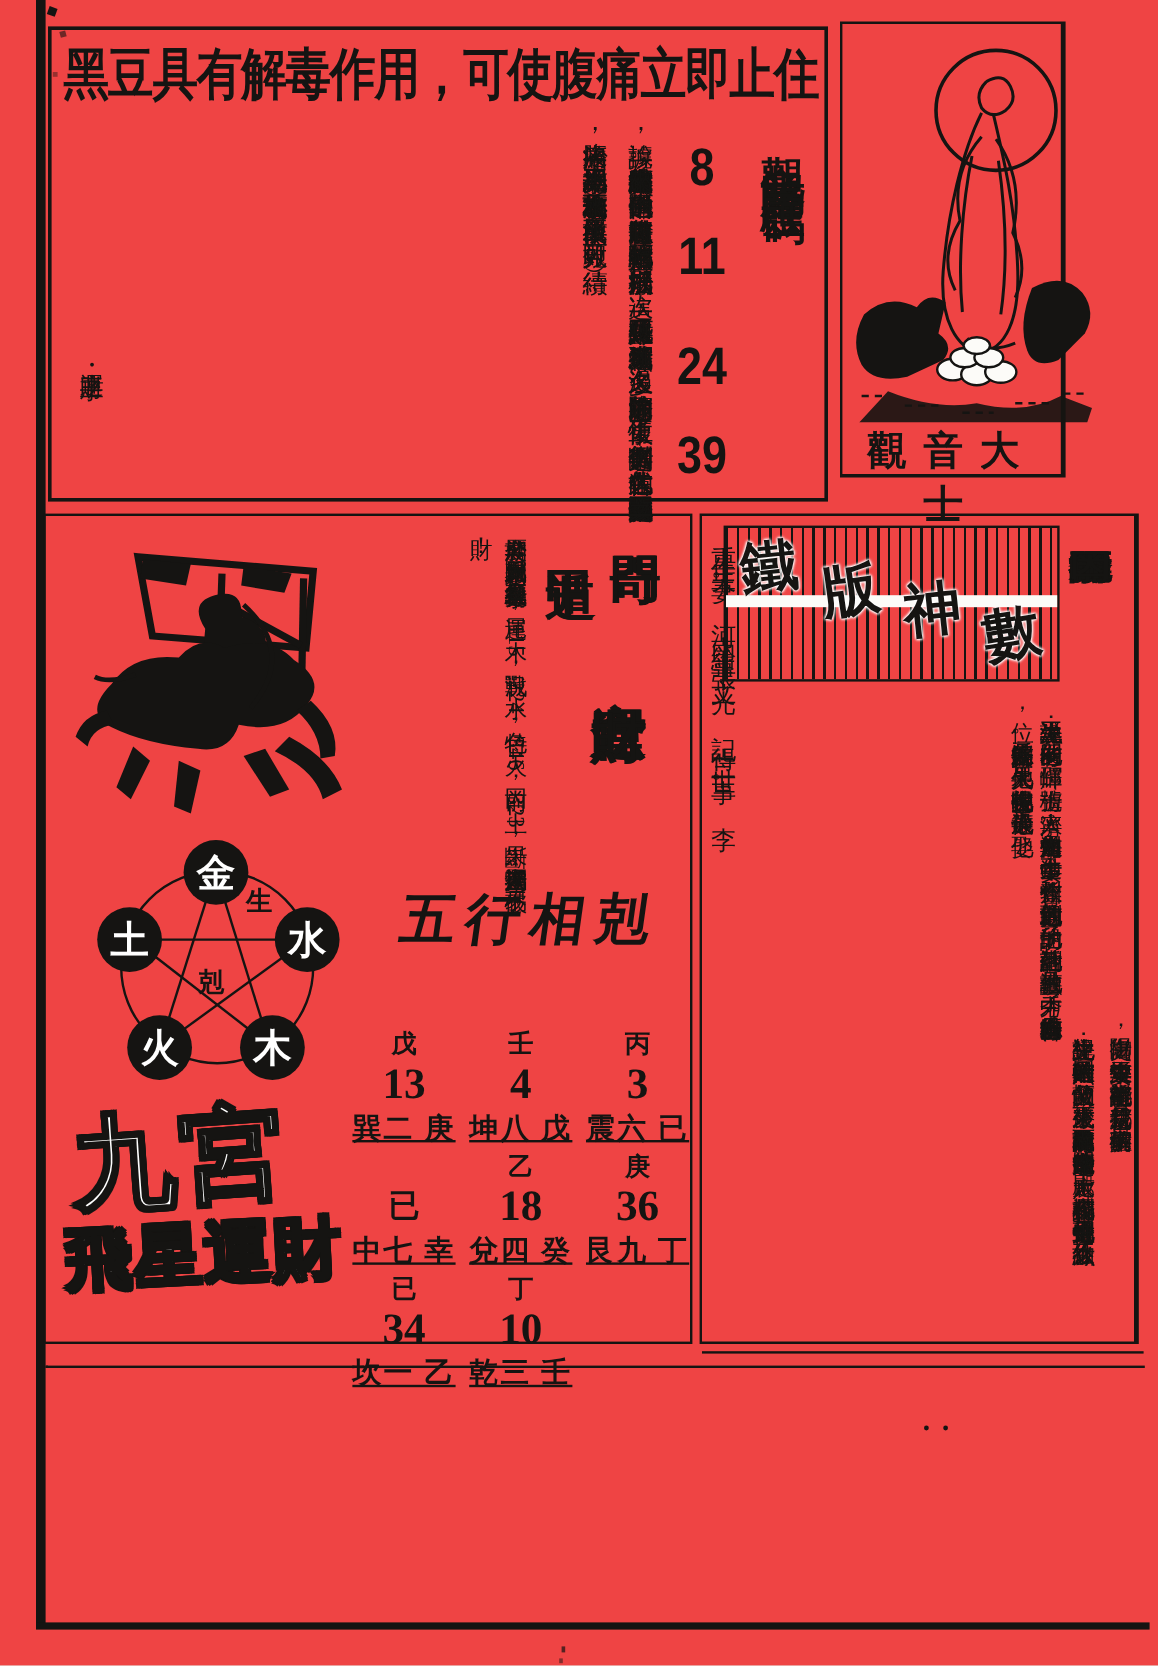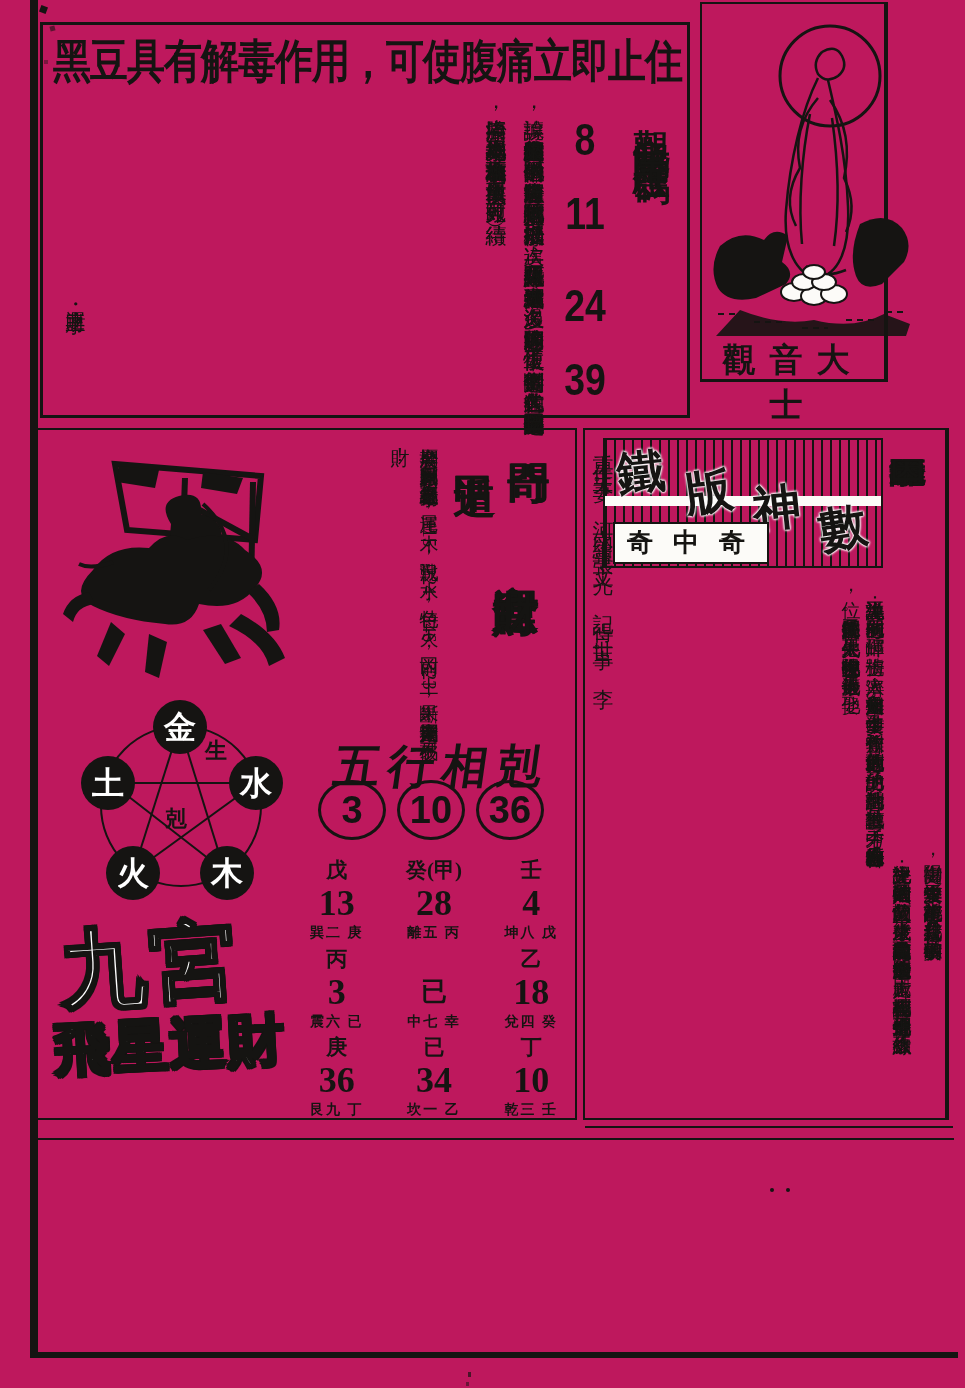"黑豆具有解毒作用，可使腹痛立即止住" #page { background: #be185d -> #ef4444 }
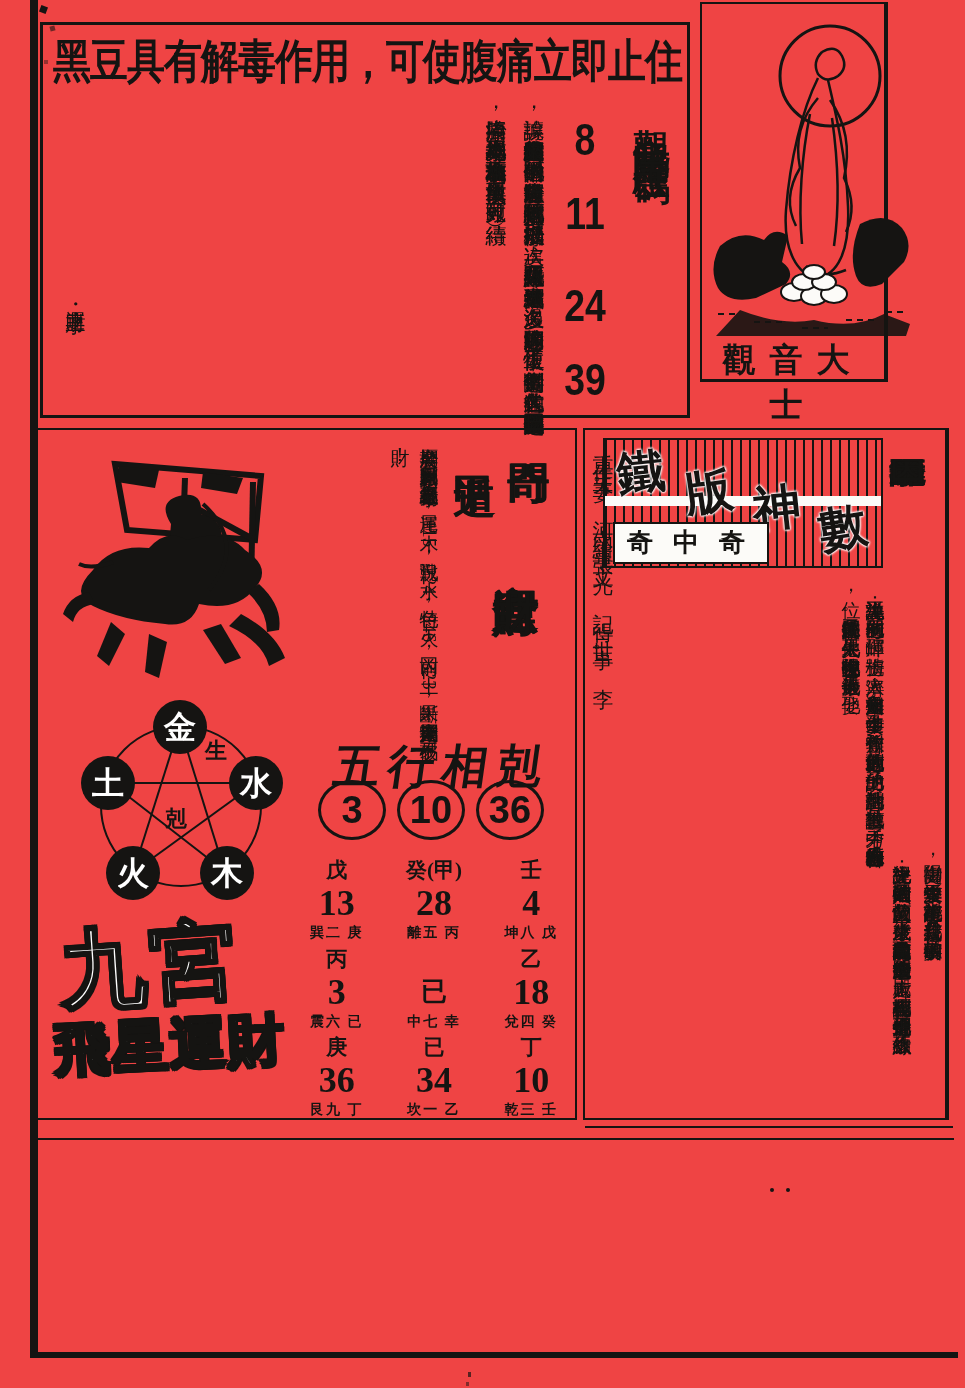"觀音大士" #gy-box { top: 2px -> 18px }
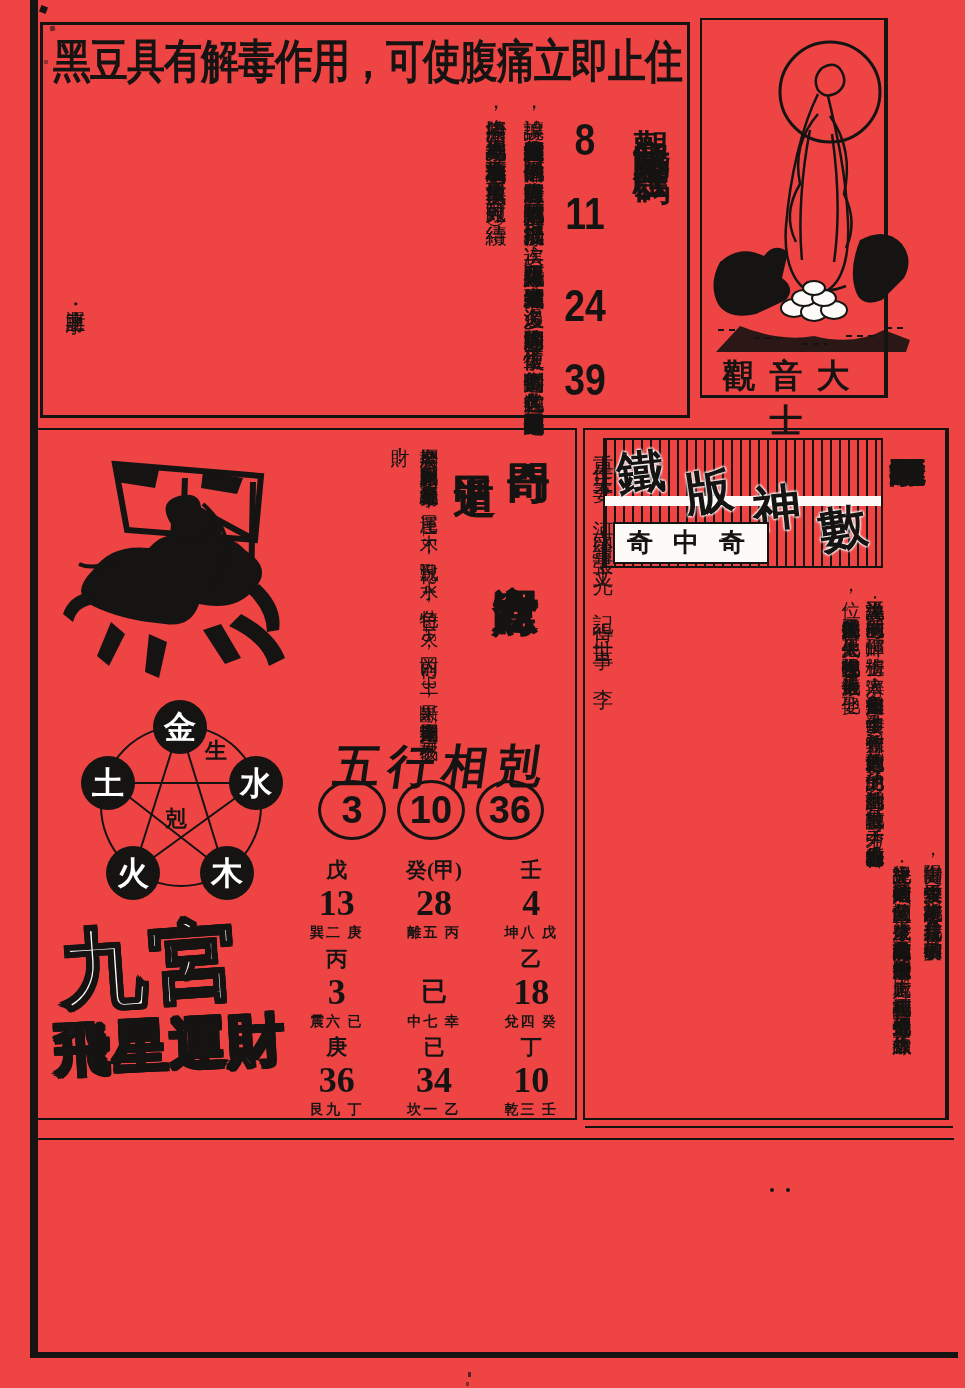"奇中奇" div { html: <div>奇中奇</div> -> none }
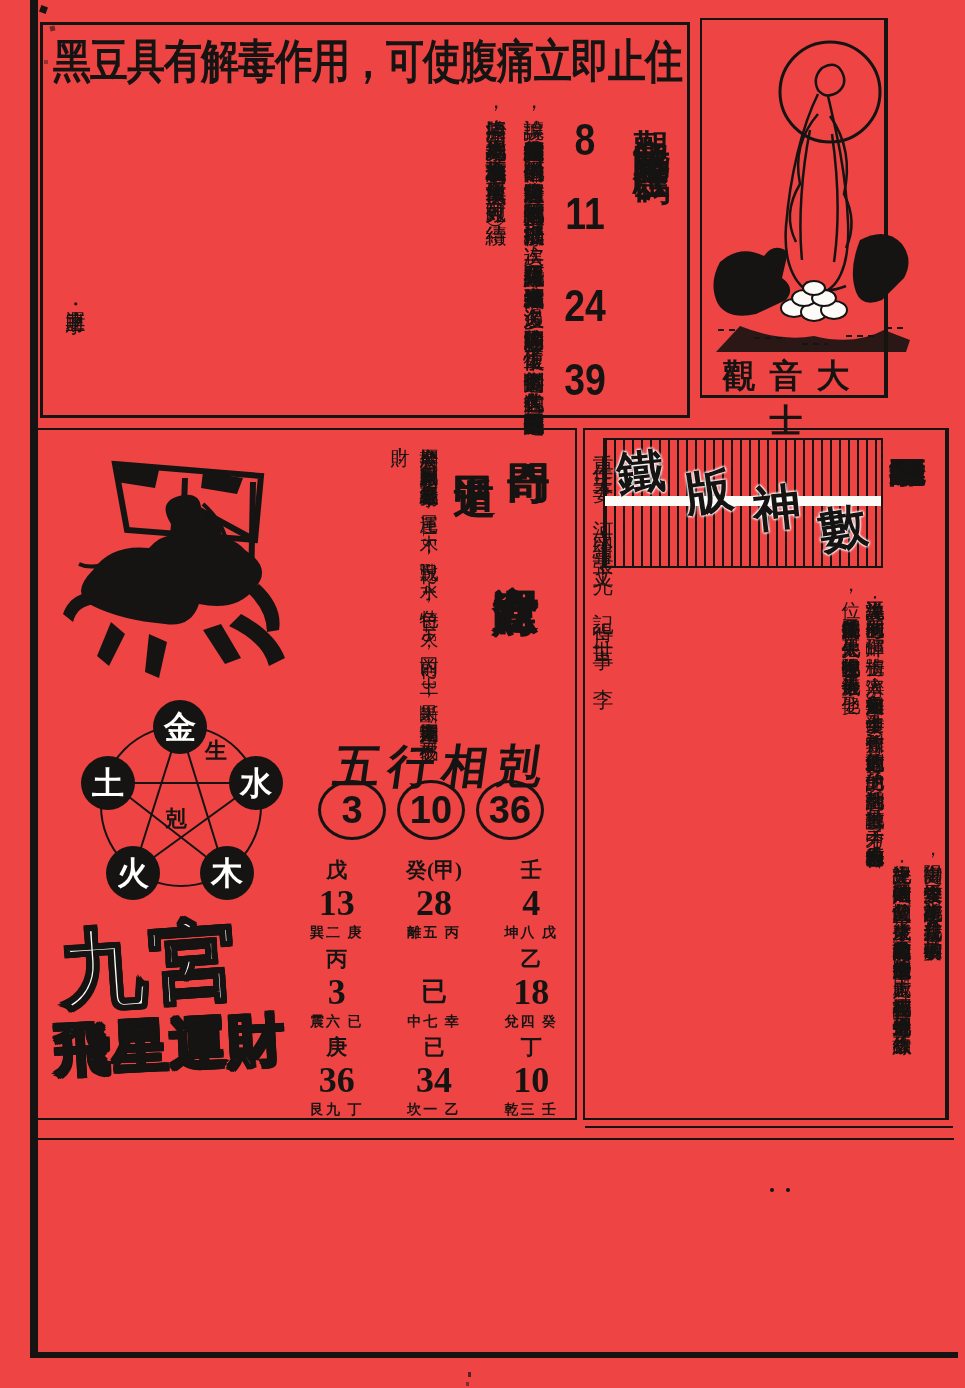"3 10 36" div.abs { html: <div> <span>3</span> <span>10</span> <span>36</span> </div> -> none }
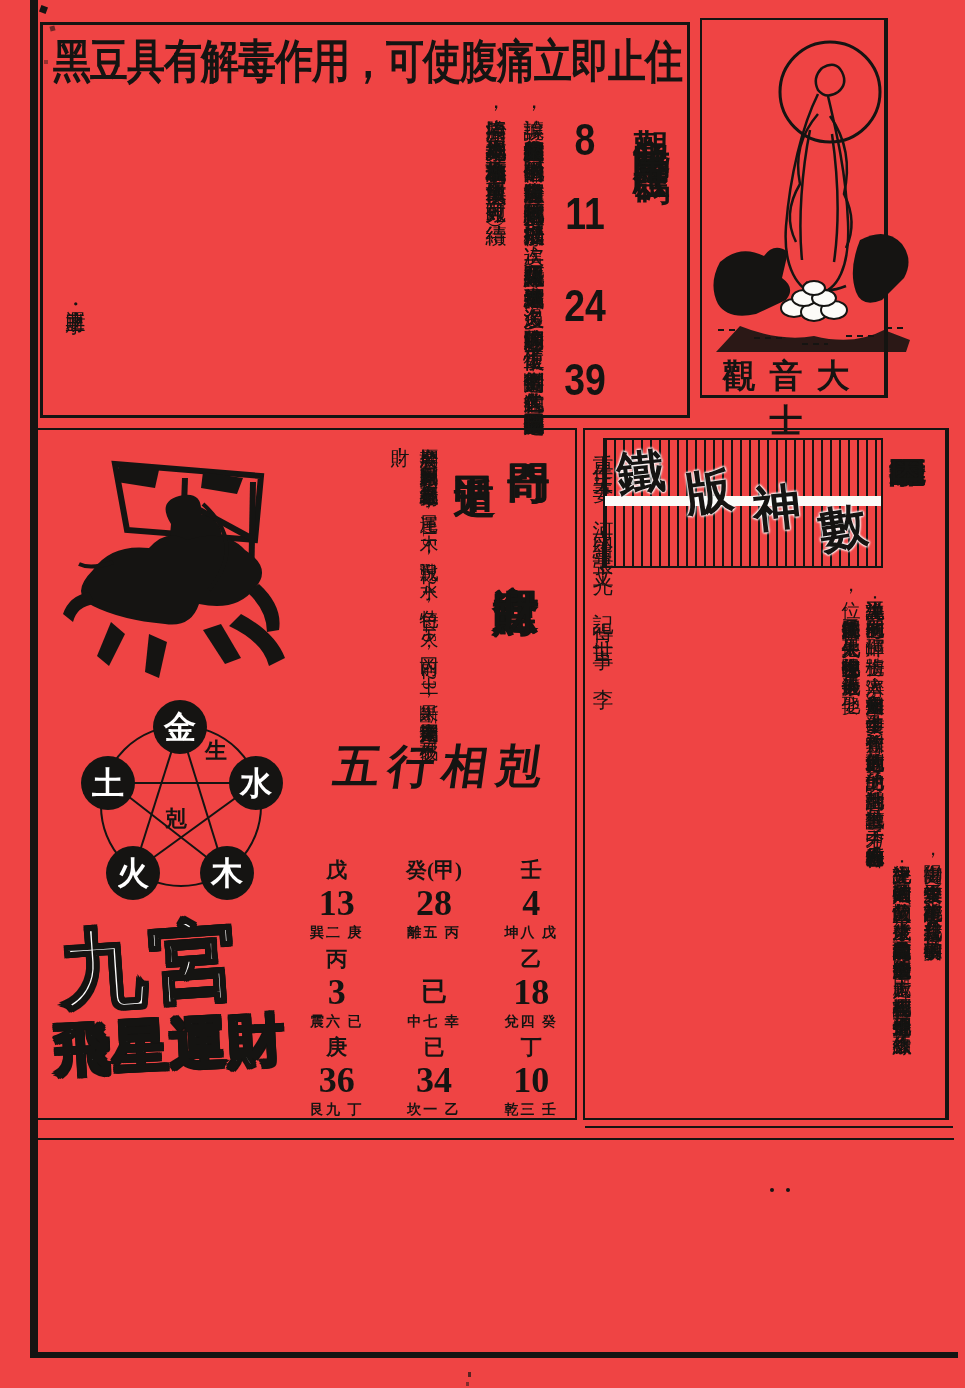"癸(甲)" div.palace { html: <div> <div>癸(甲)</div> <div>28</div> <div>離五 丙</div> </div> -> none }
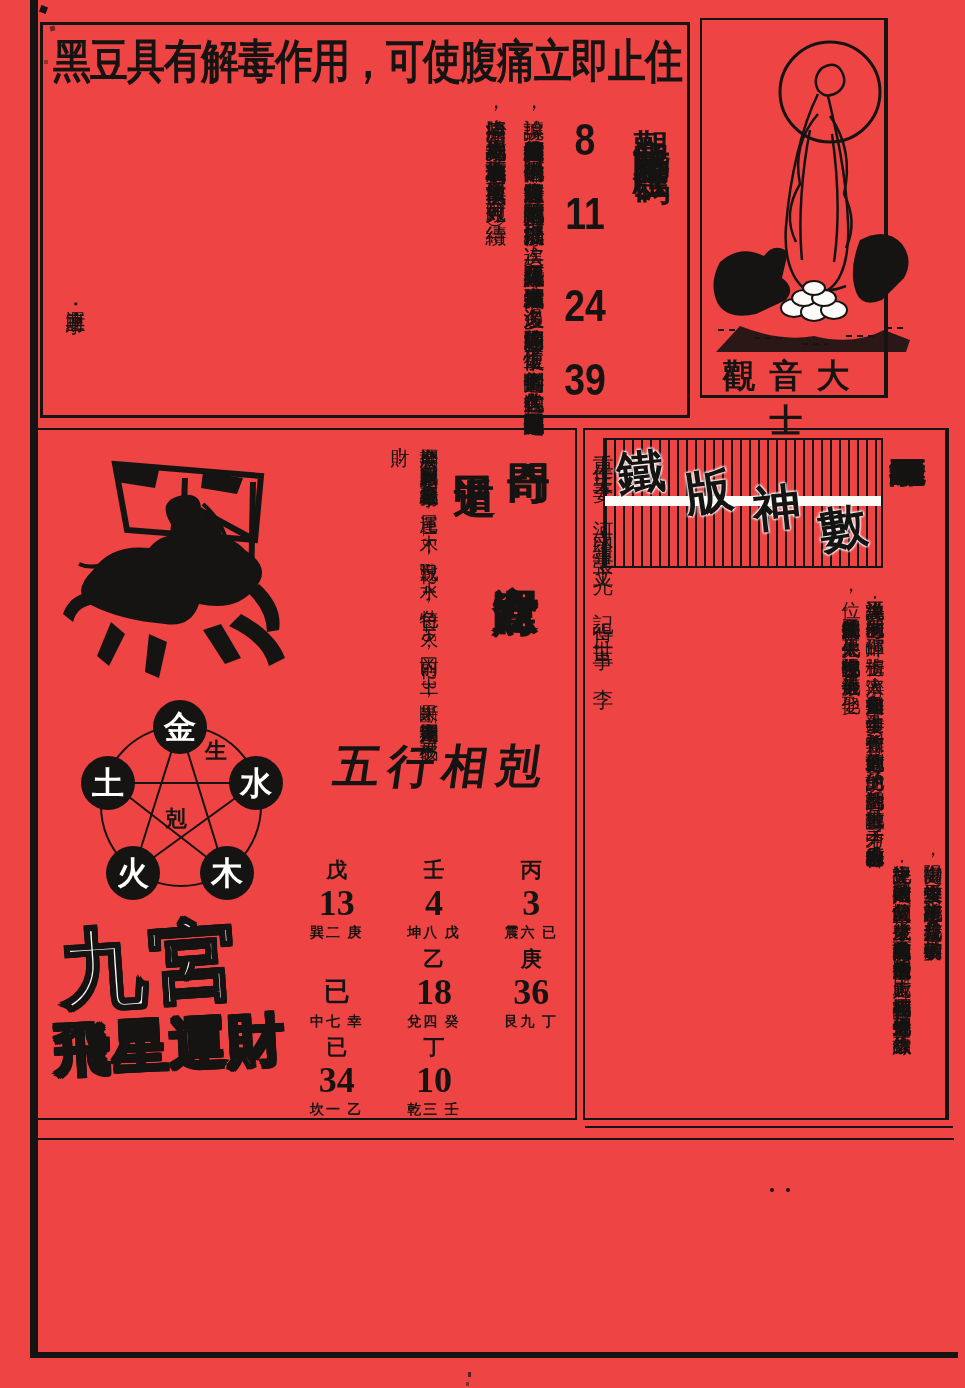"巽二 庚" .p-label { font-size: 14px -> 24px; text-decoration: none -> underline }
